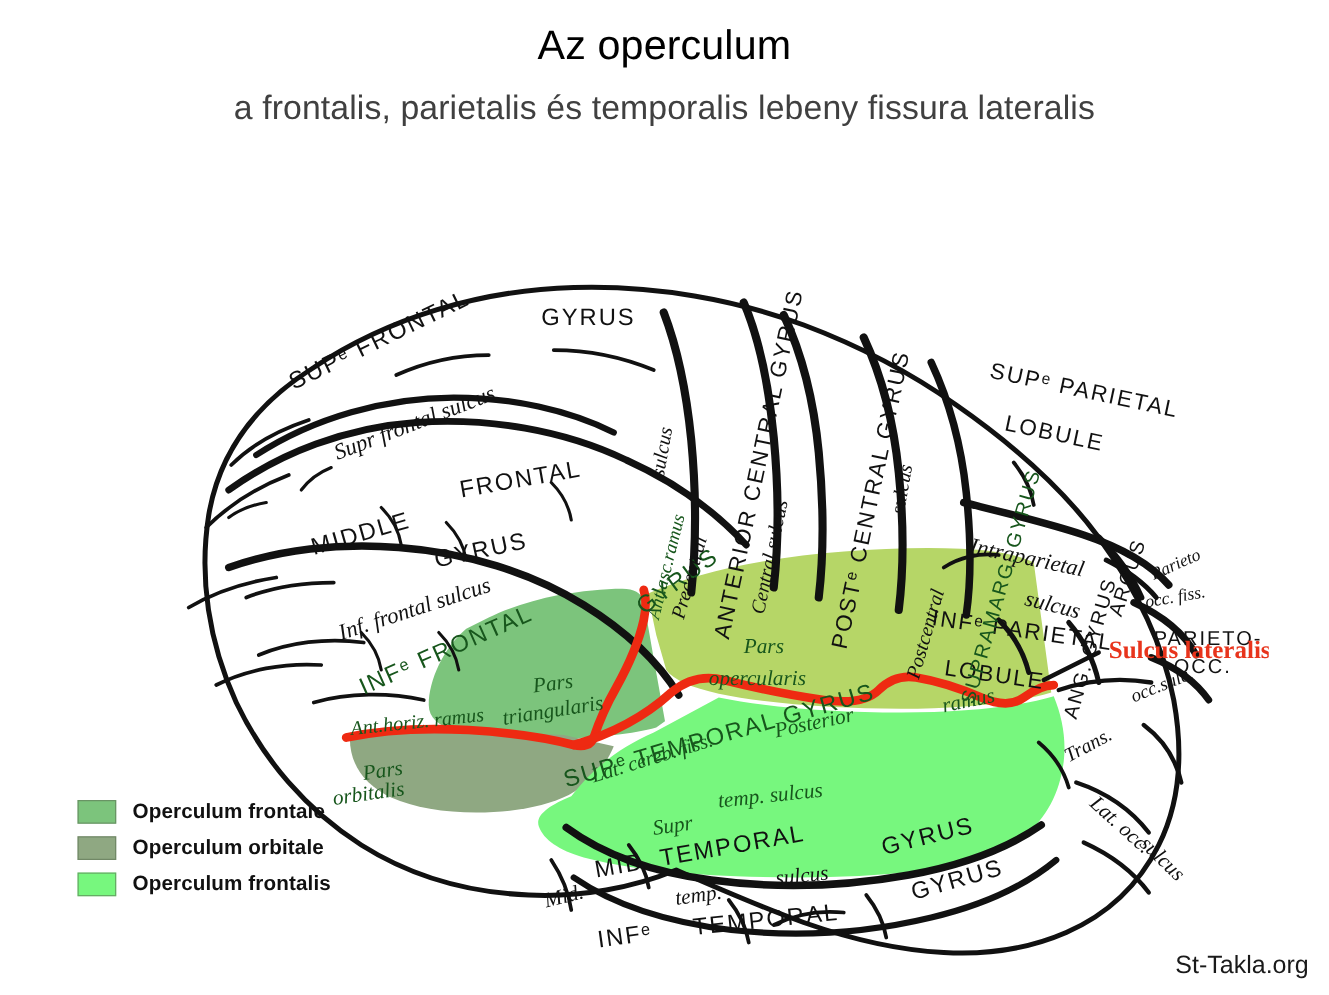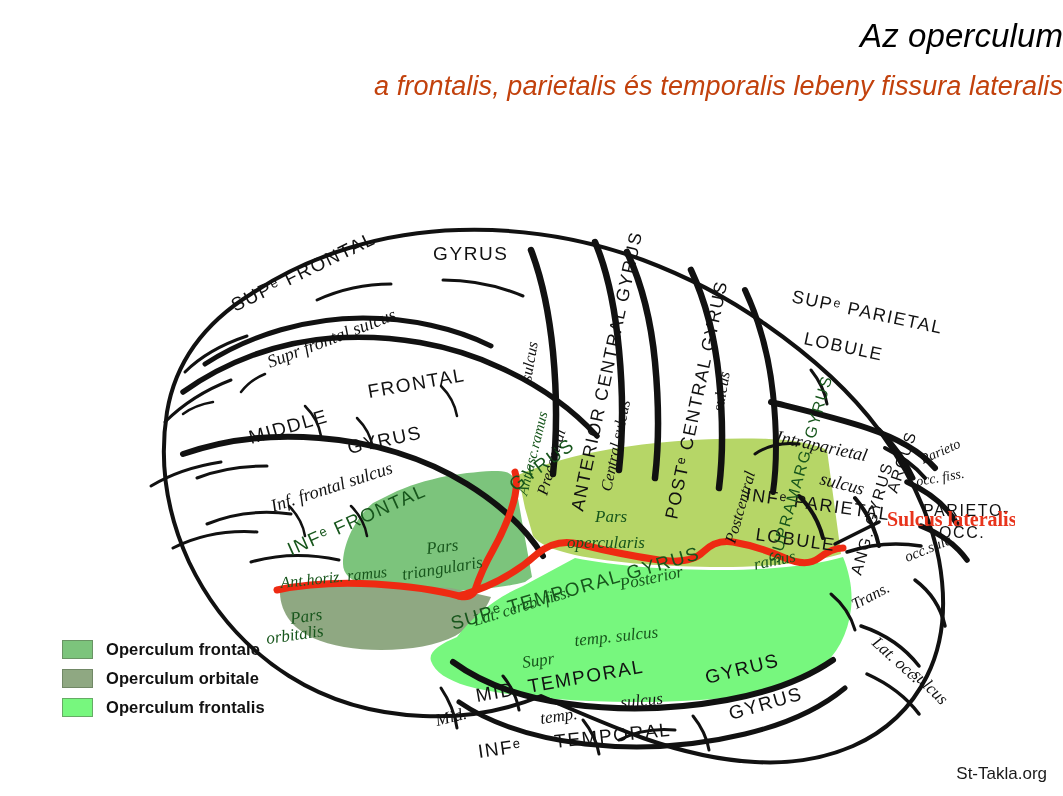"Az operculum" .title-block { font-style: italic -> none; text-align: right -> center }
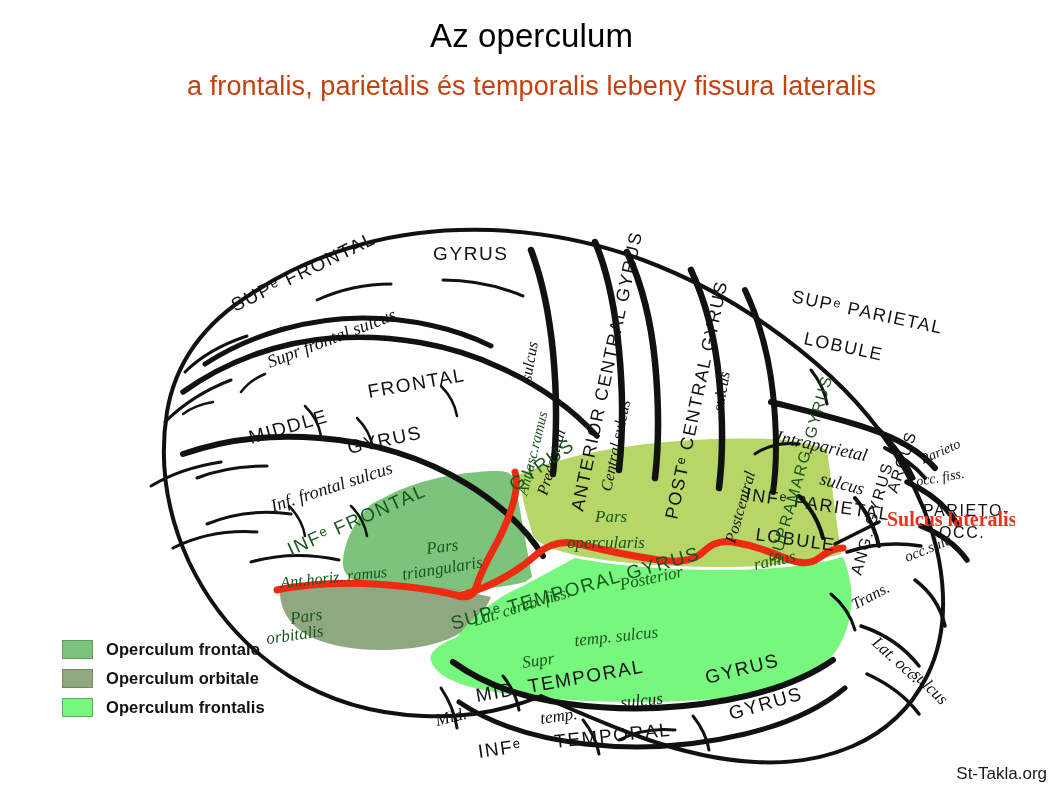"a frontalis, parietalis és temporalis" .title-sub { color: #c2410c -> #404040 }
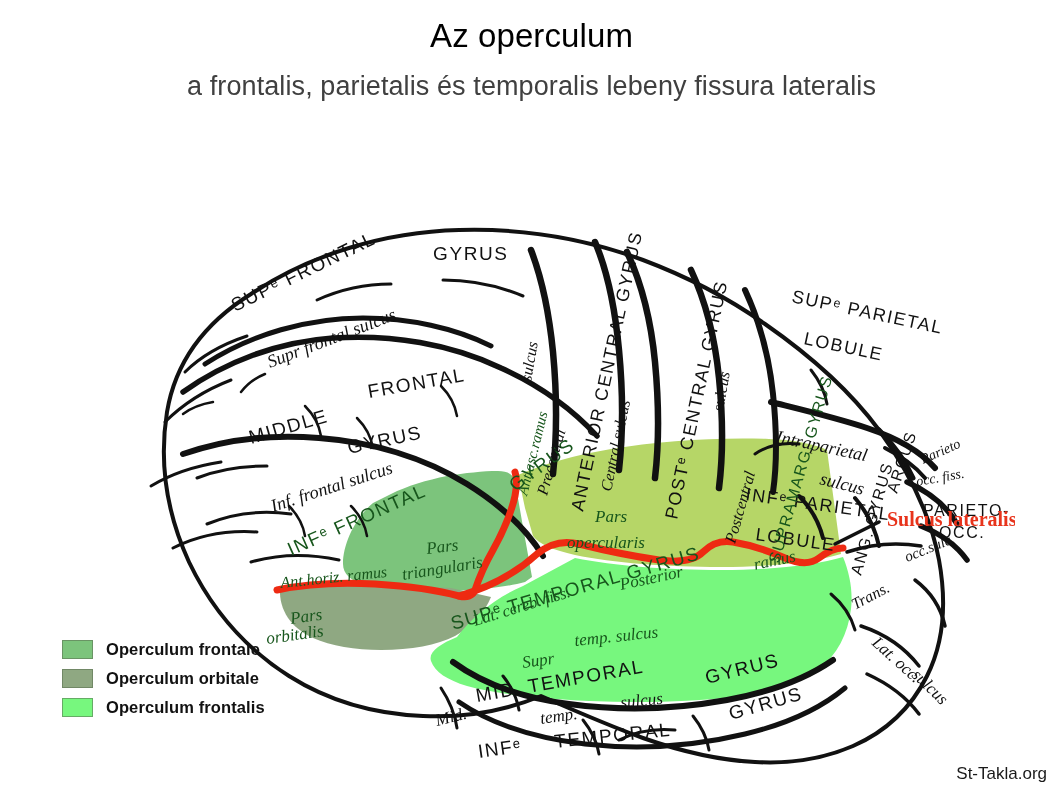"St-Takla.org" #watermark { font-size: 17px -> 20px }
